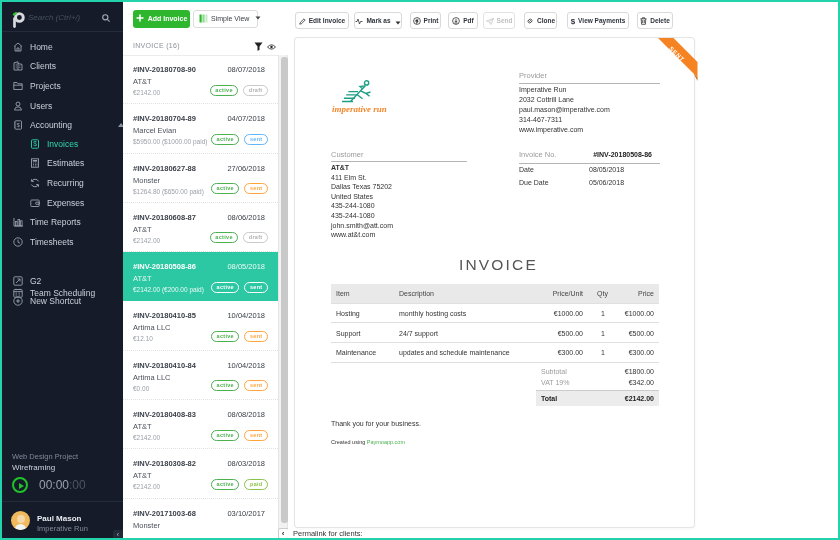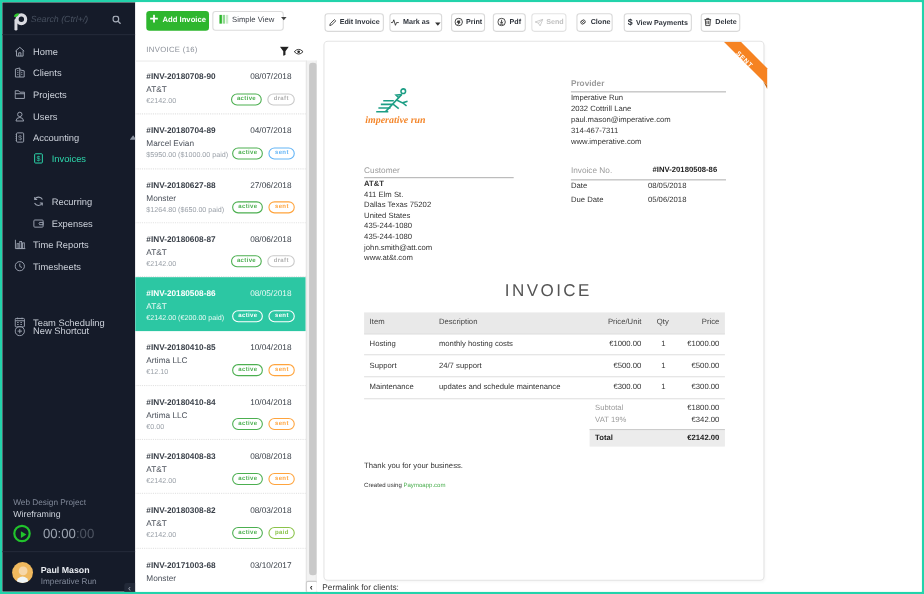"Provider" #prov .glabel { font-weight: bold -> none }
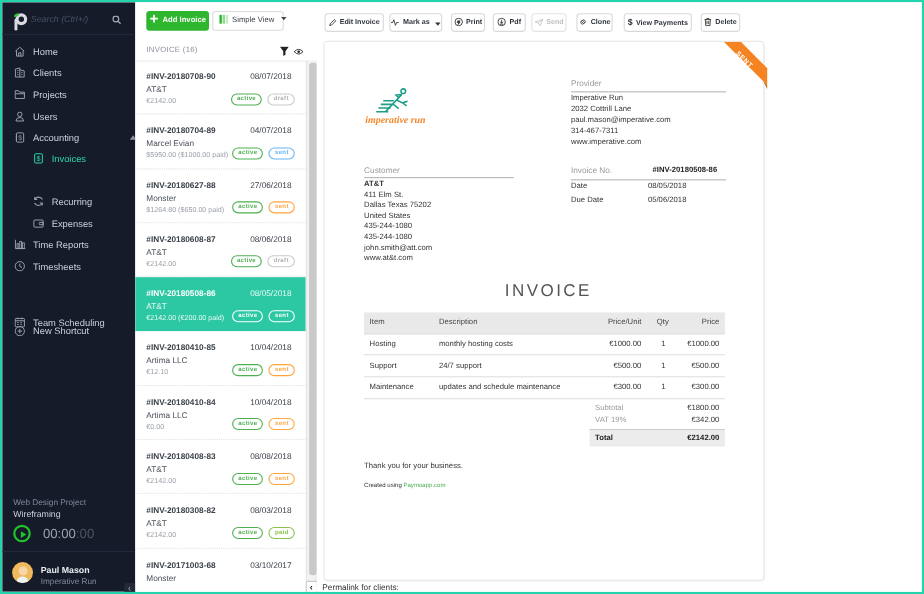"Estimates" div.nav { html: none -> <div> <svg> <rect></rect> <rect></rect> <path></path> </svg> <span>Estimates</span> </div> }
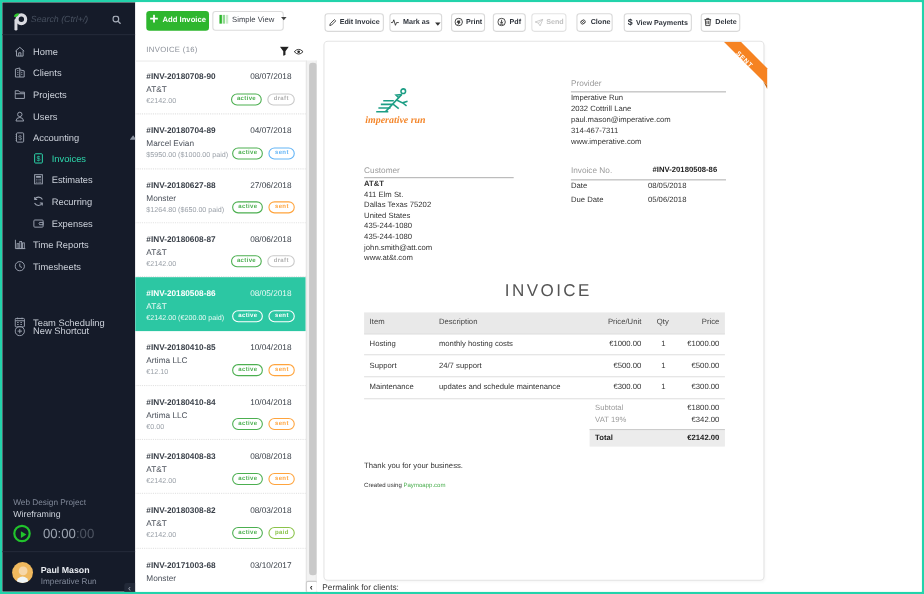"G2" div.nav { html: none -> <div> <svg> <rect></rect> <path></path> </svg> <span>G2</span> </div> }
